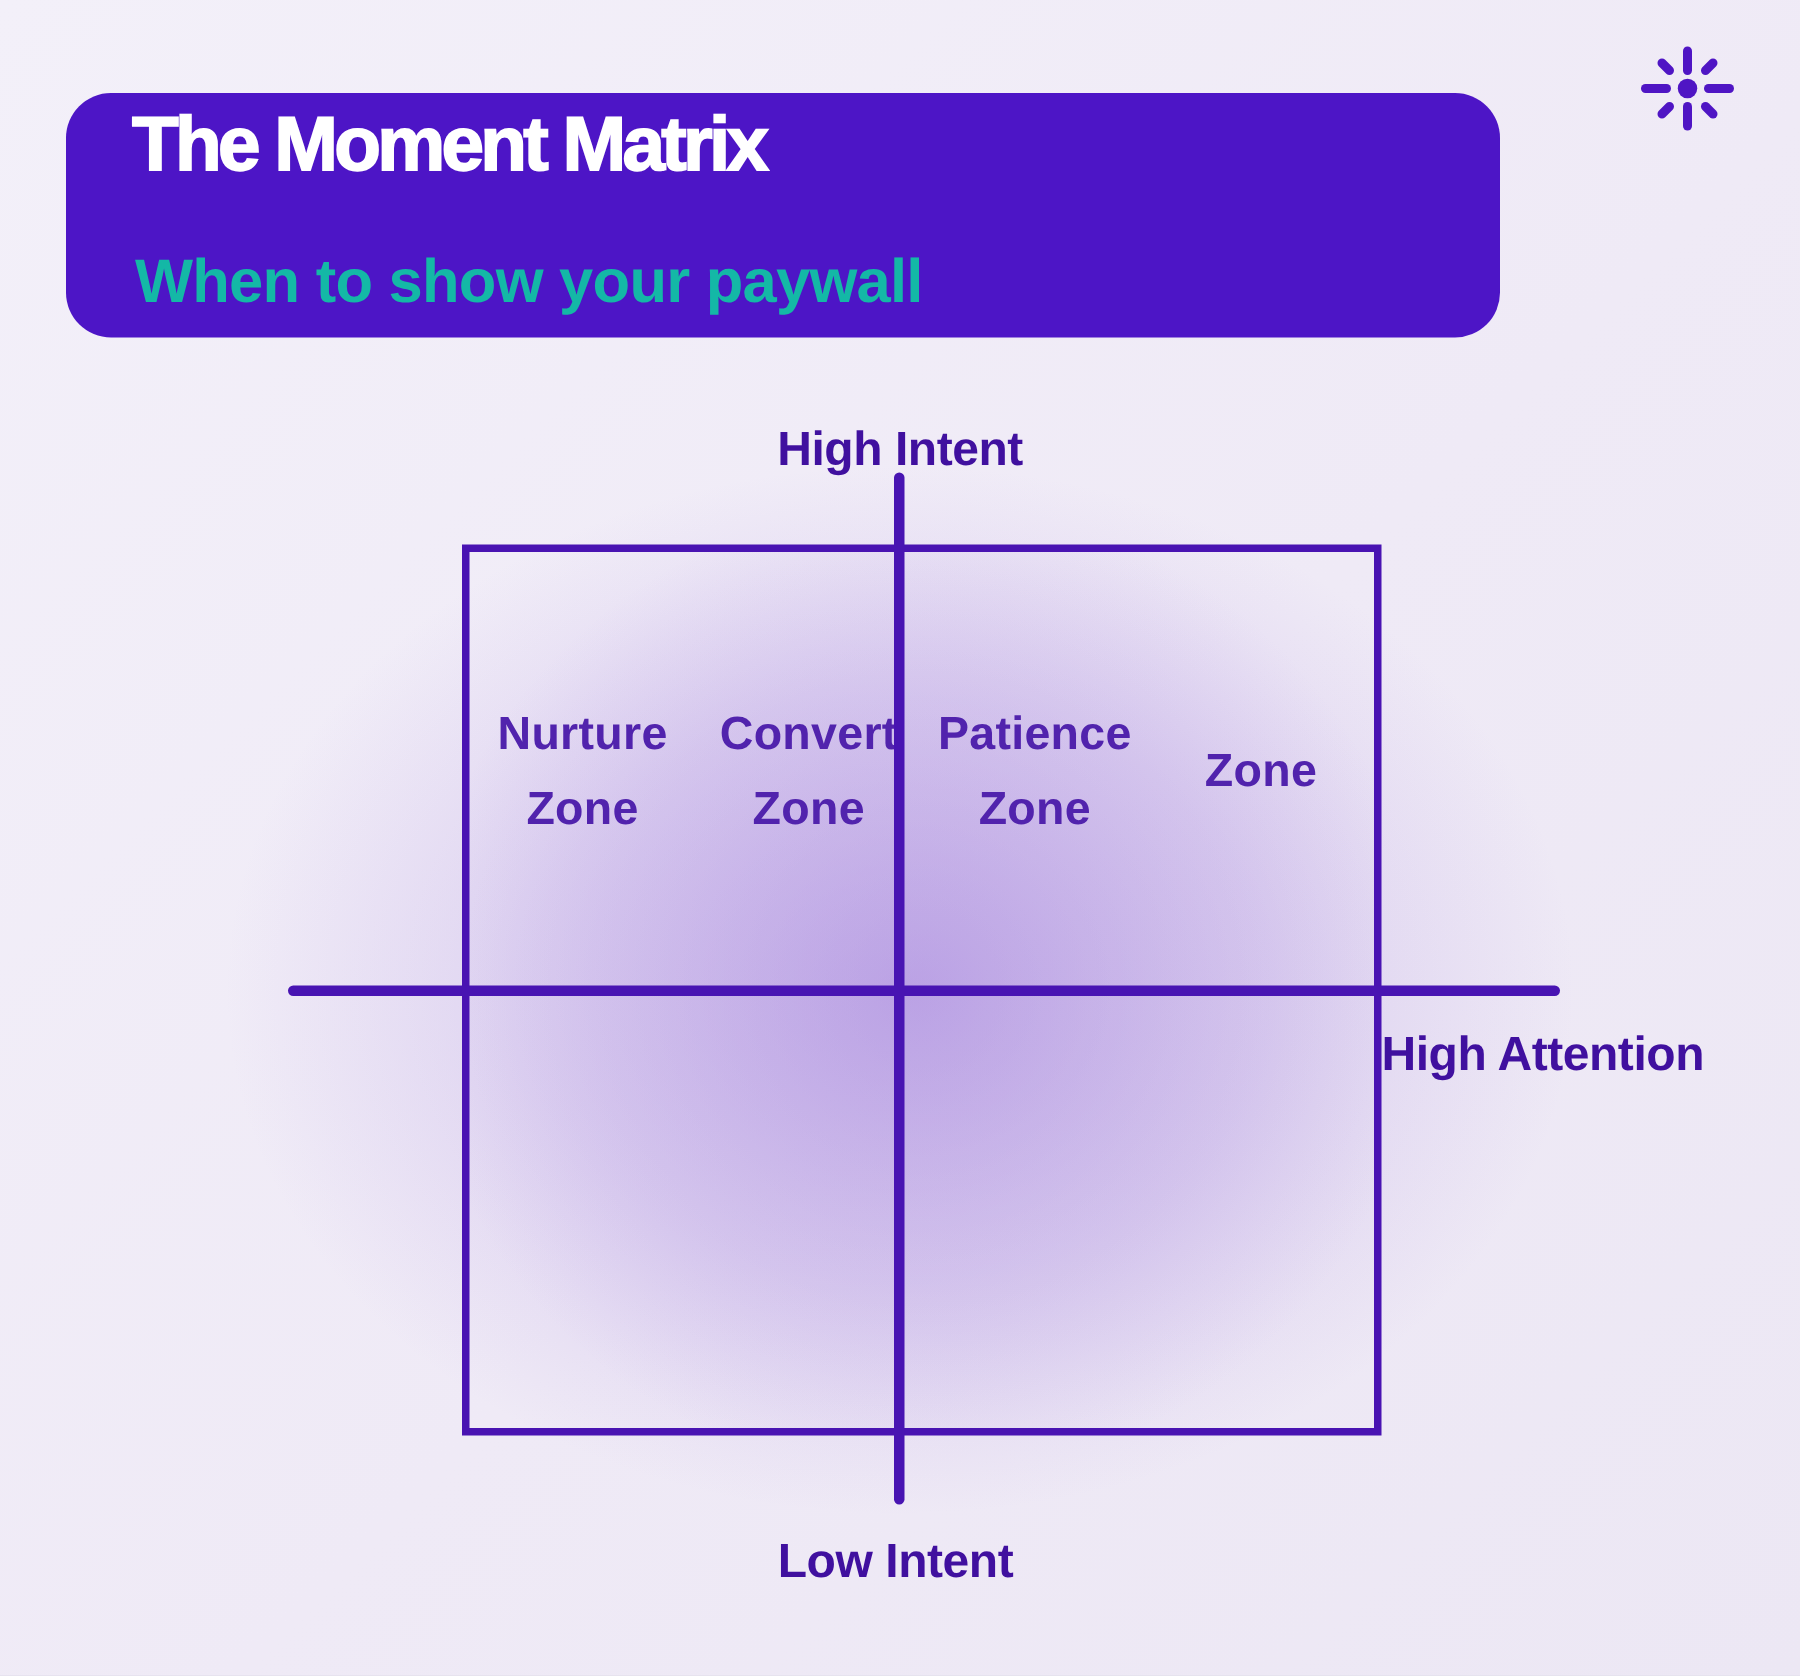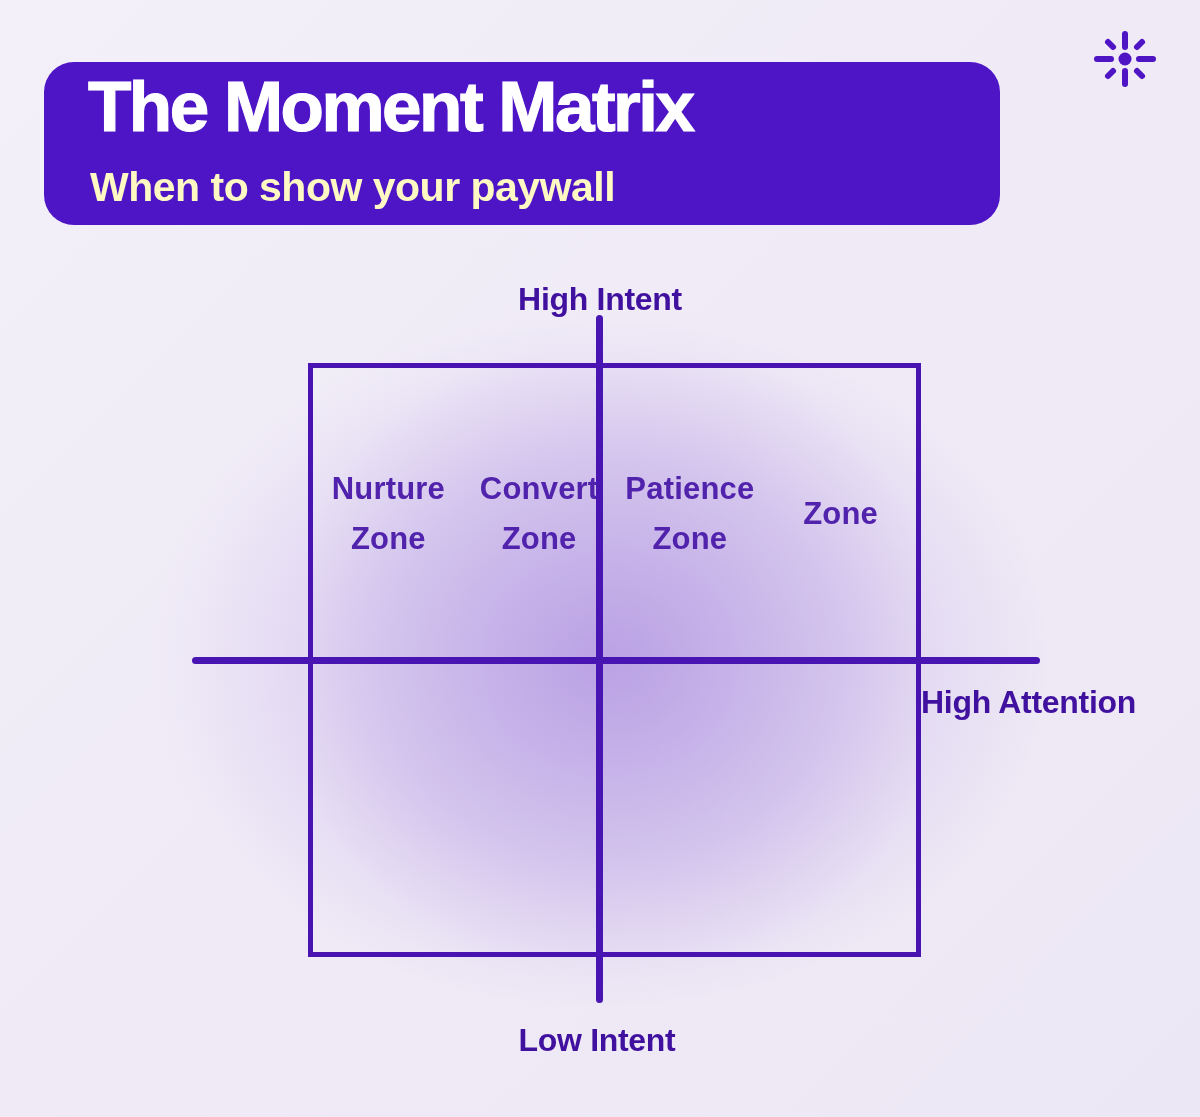"The Moment Matrix" .page-title { font-size: 71px -> 51px }
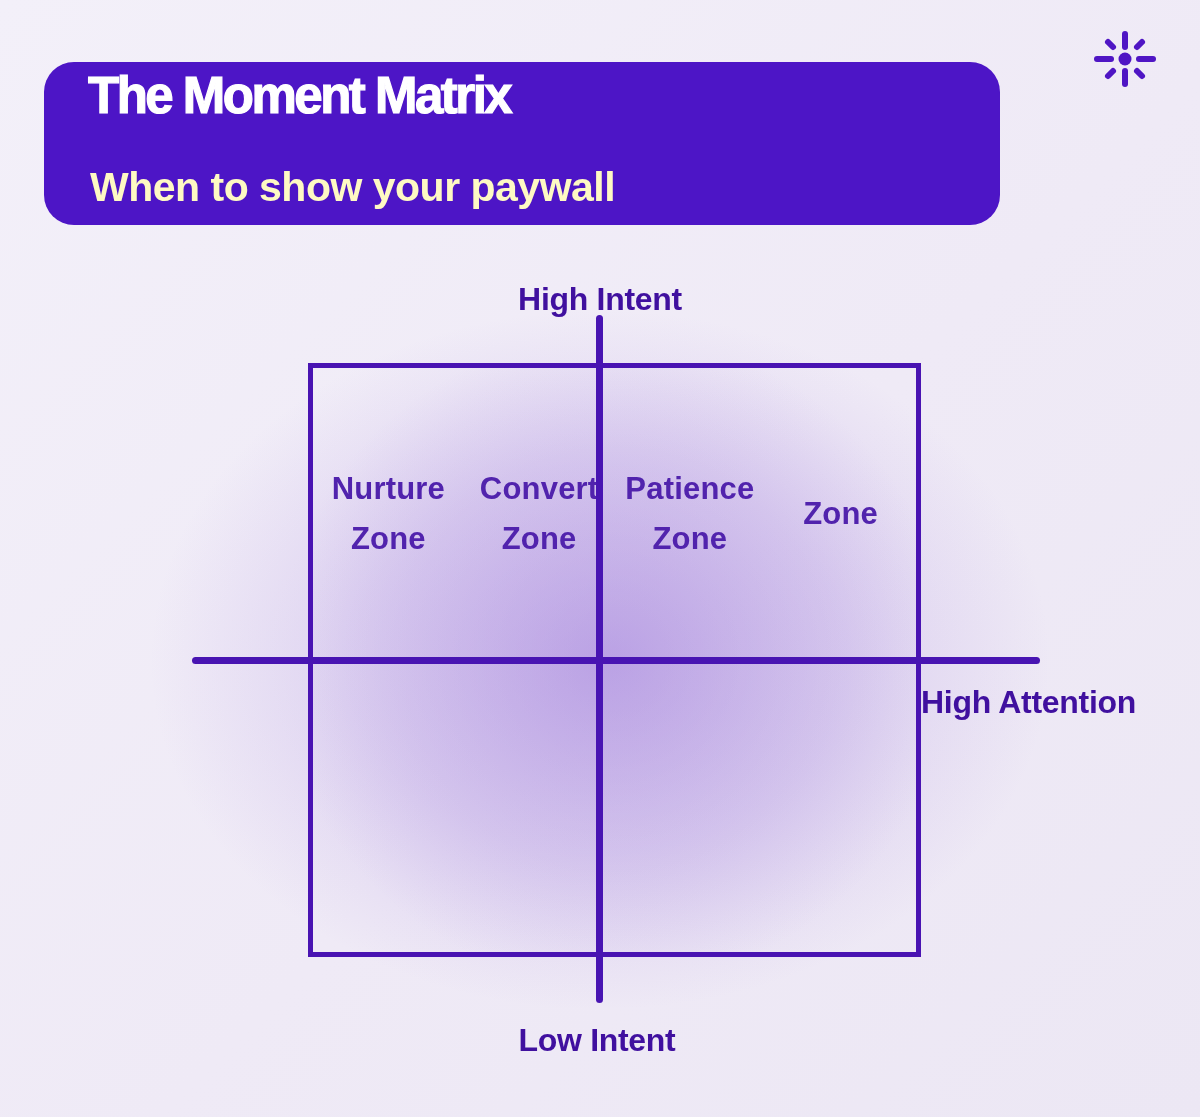"When to show your paywall" .page-subtitle { color: #fef9c3 -> #14b8a6 }
